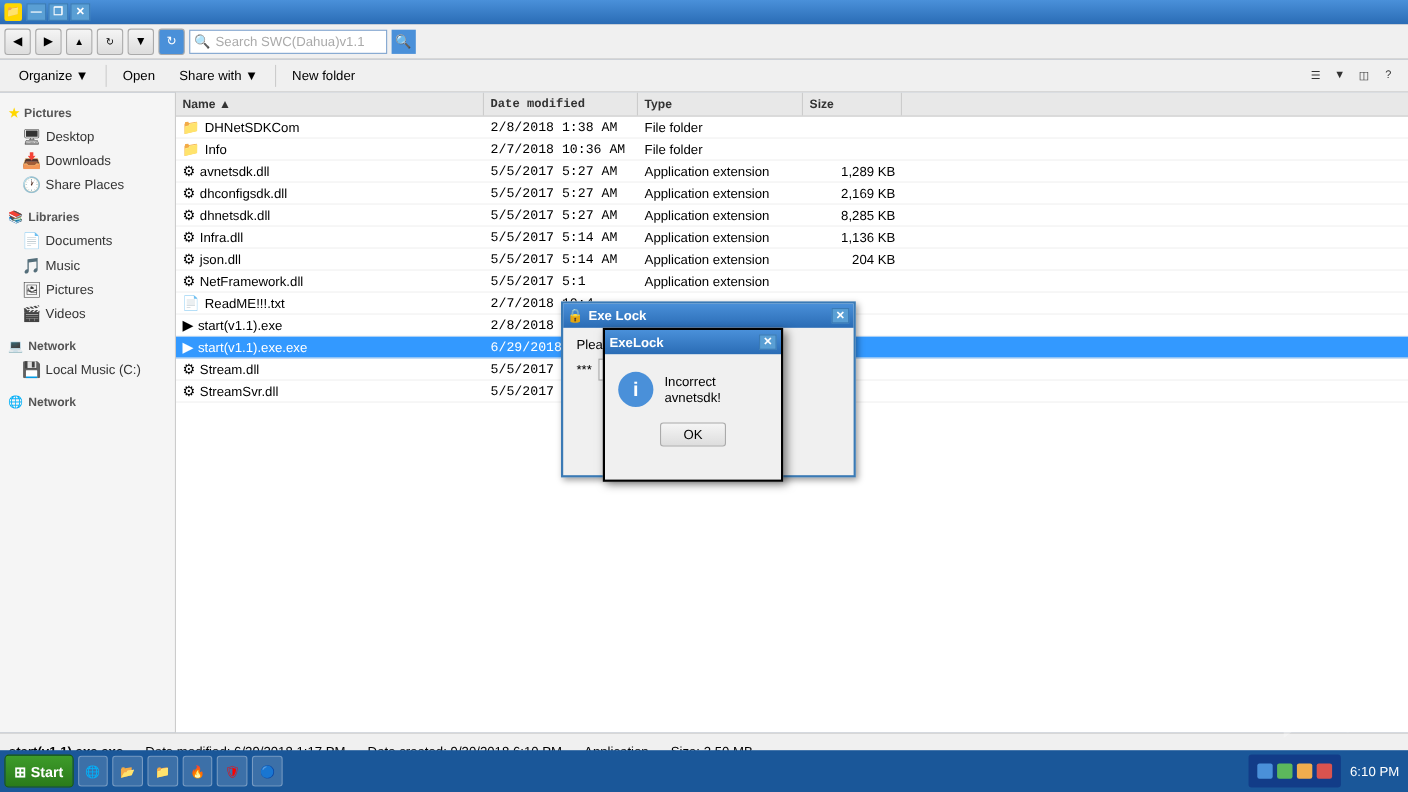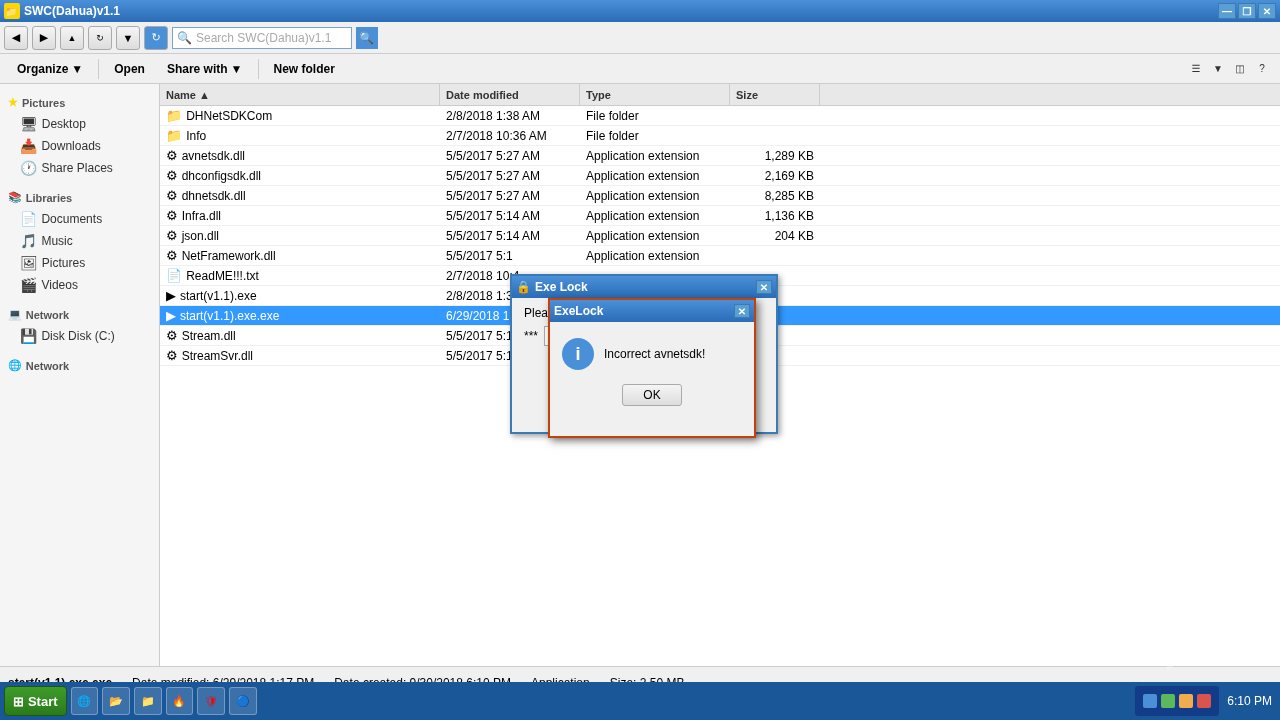"SWC(Dahua)v1.1" span.title-bar-title { html: <span>SWC(Dahua)v1.1</span> -> none }
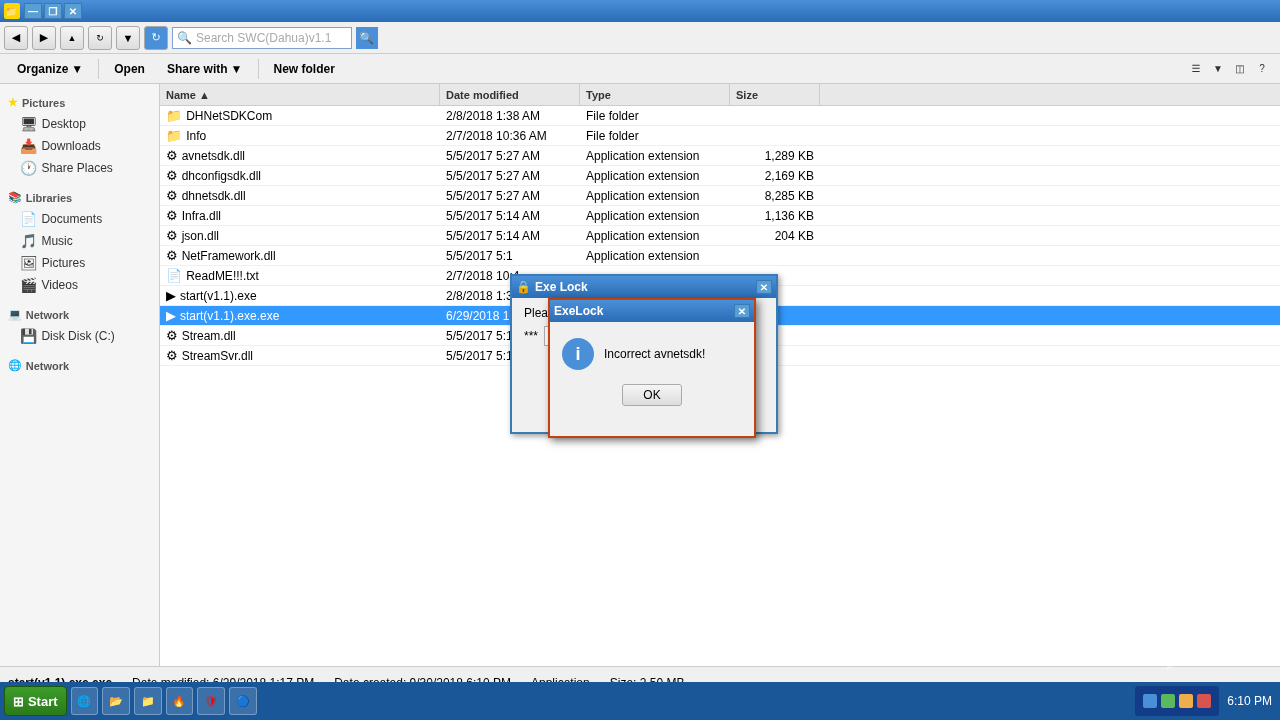"Organize" .toolbar-btn { font-weight: bold -> none }
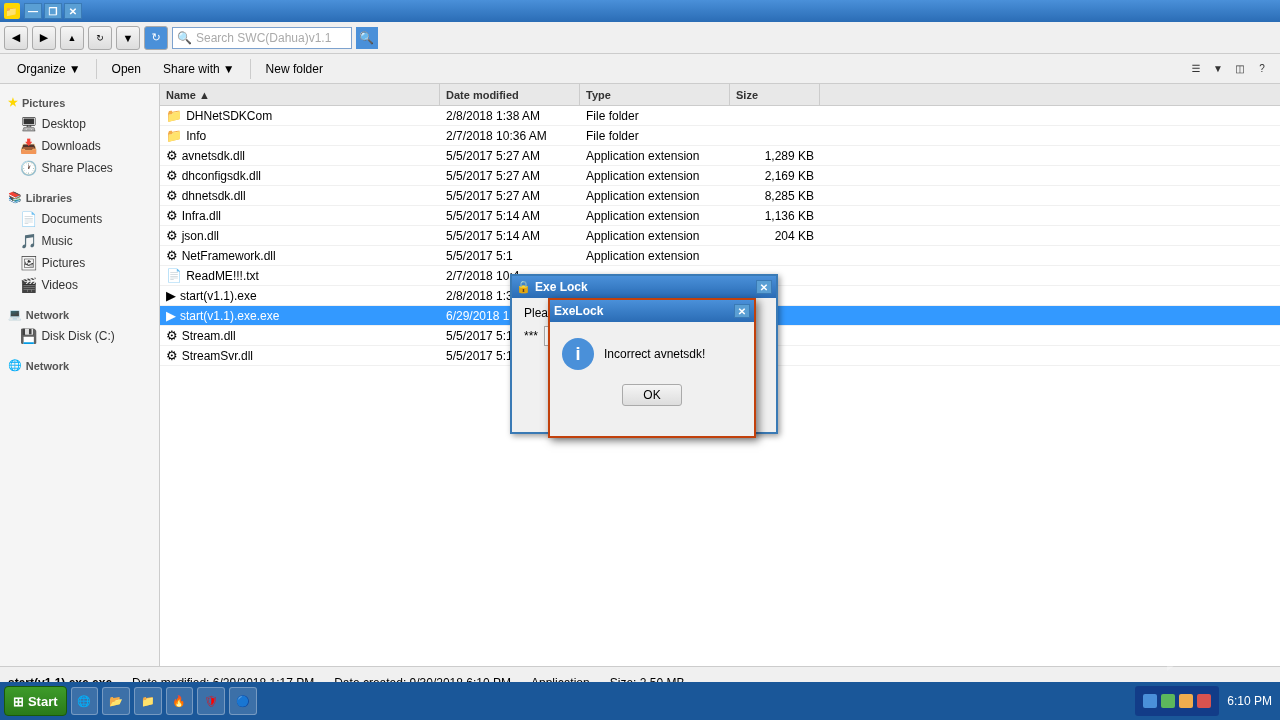"Date modified" .col-date { font-family: none -> Liberation Mono, monospace }
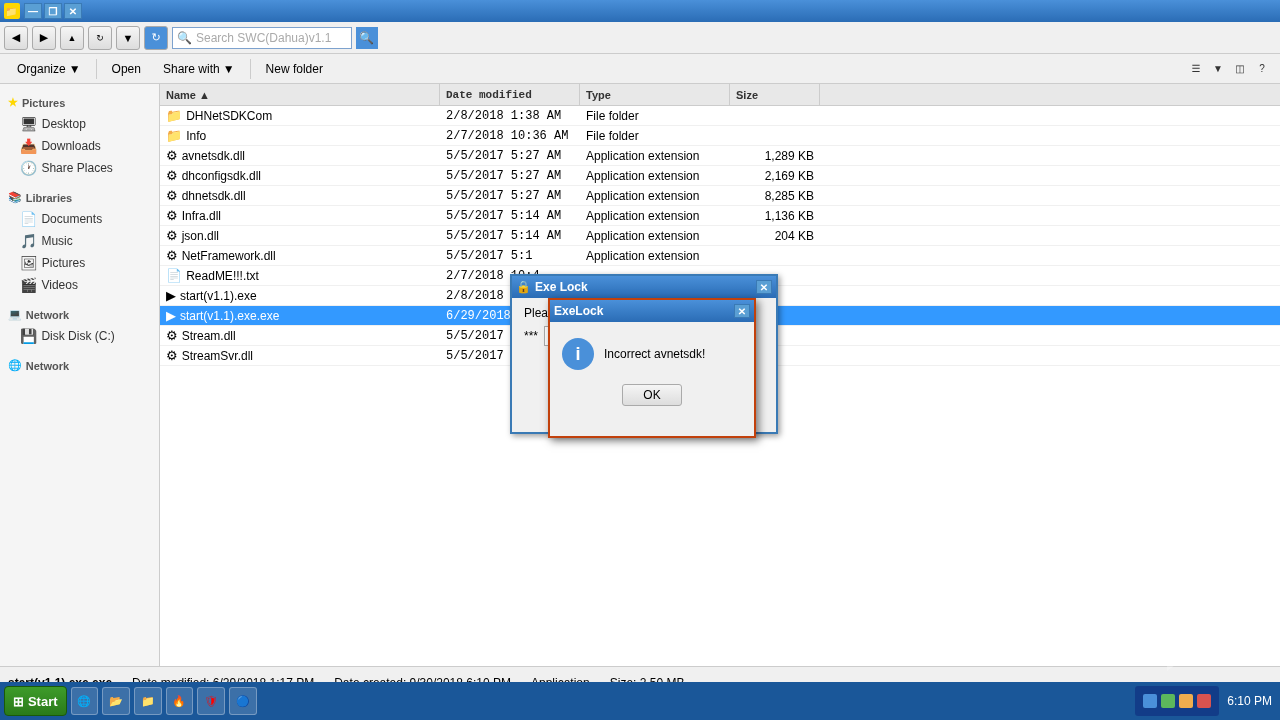"ExeLock" .dialog-alert { border: 2px solid #c2410c -> 2px solid #000000; width: 208px -> 164px }
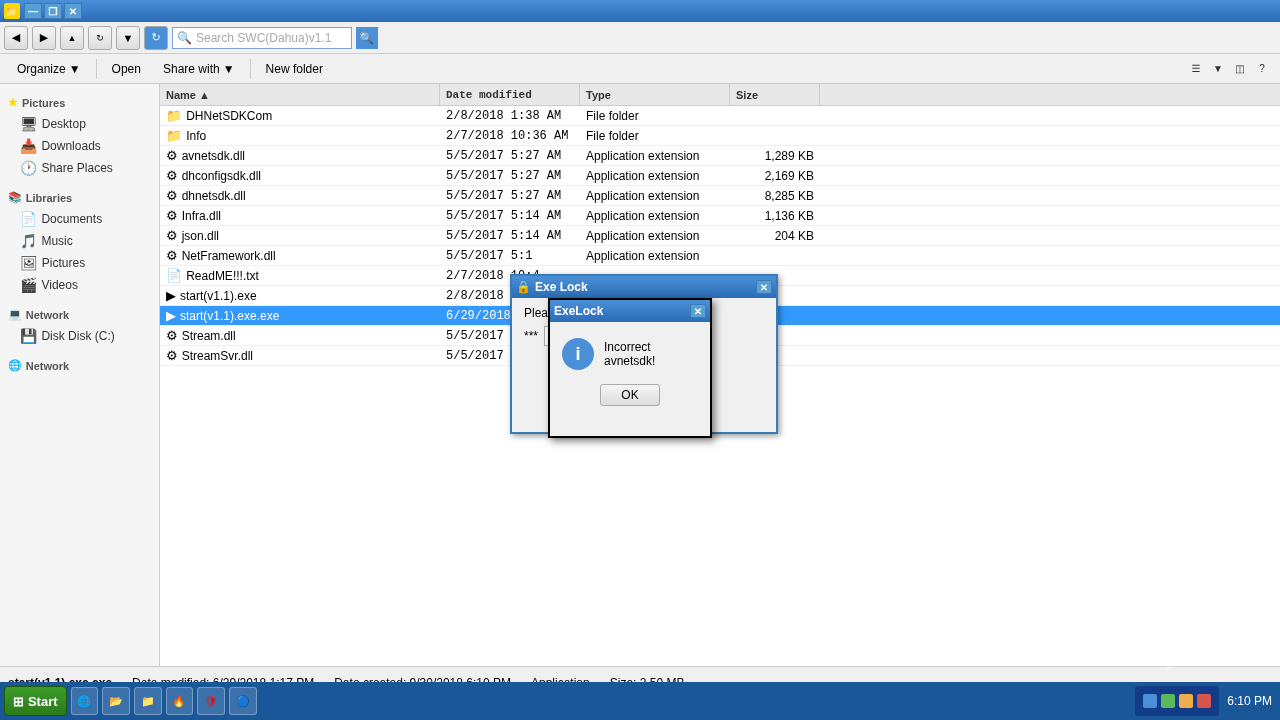"Disk Disk (C:)" span { text: Disk Disk -> Local Music }
